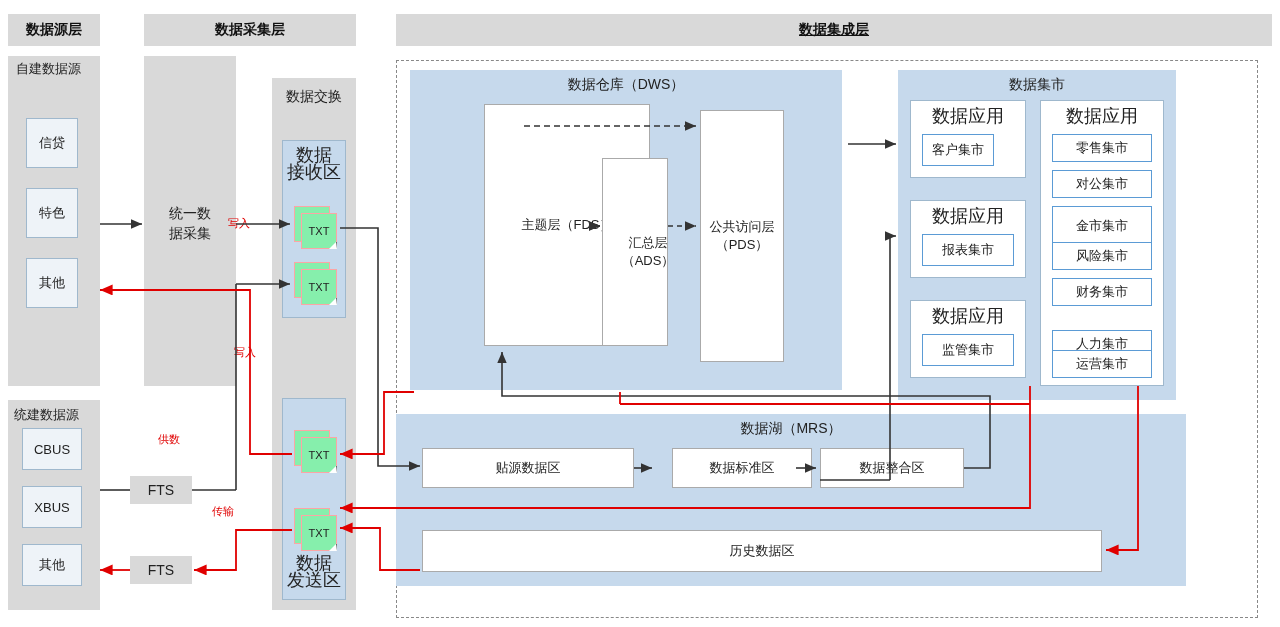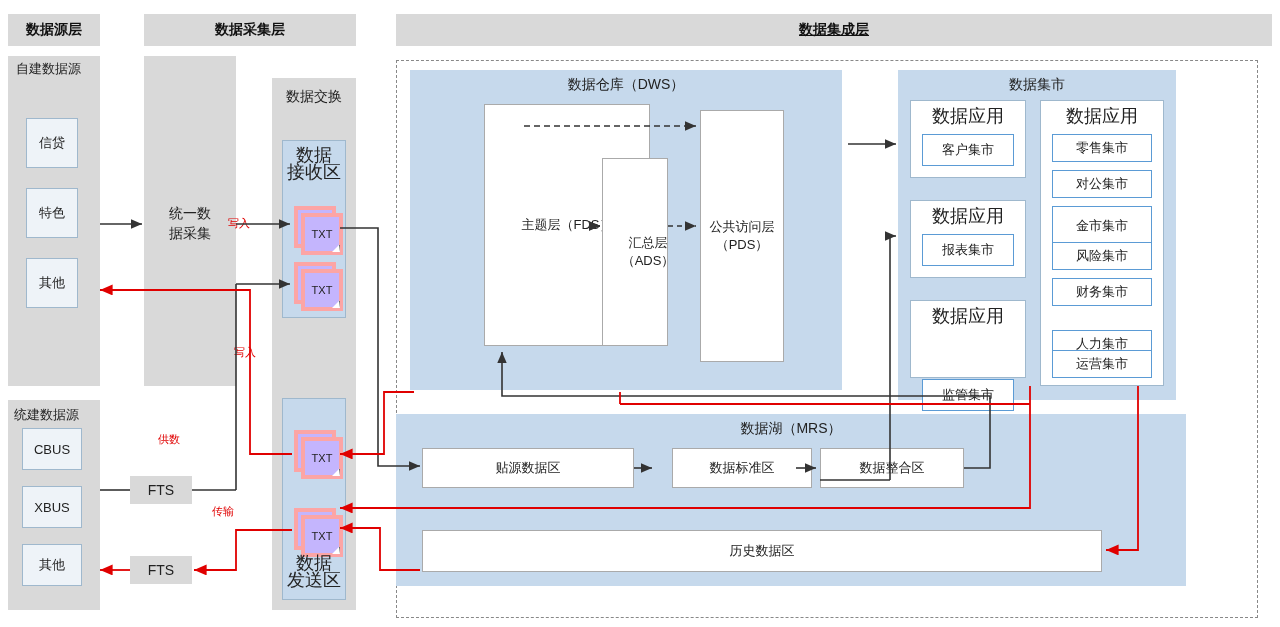"客户集市" div.abs { width: 92px -> 72px }
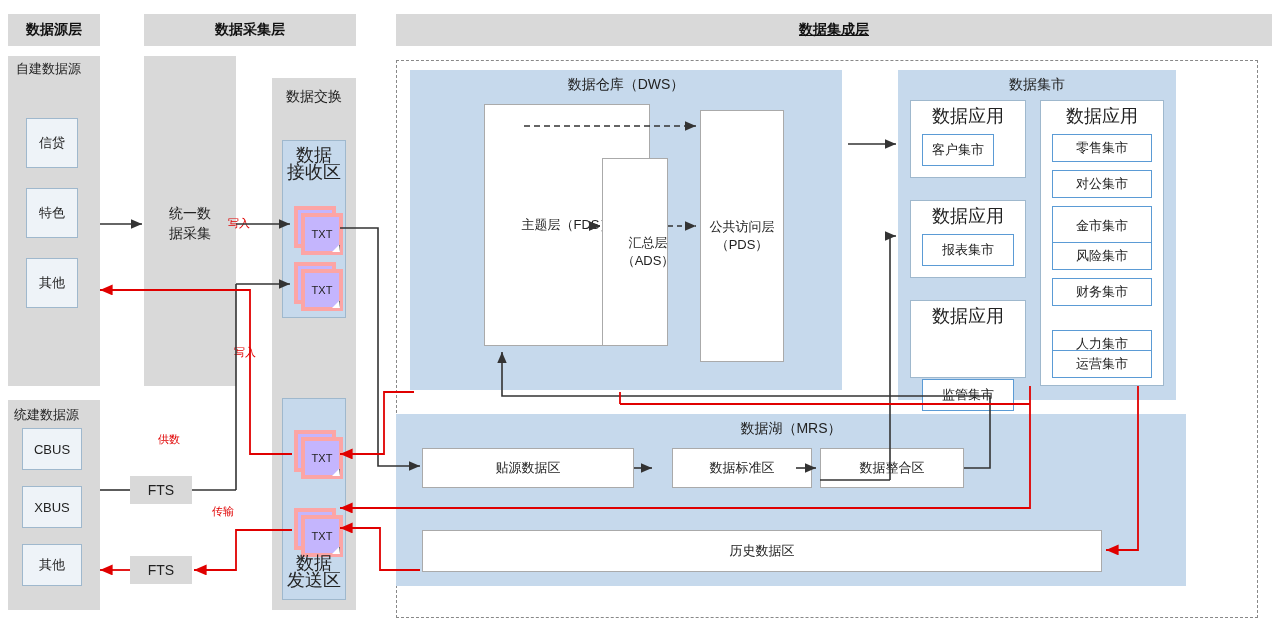"TXT" .doc .d1,.doc .d2 { background: #c4b5fd -> #86efac; border: 4px solid #fca5a5 -> 1px solid #fca5a5 }
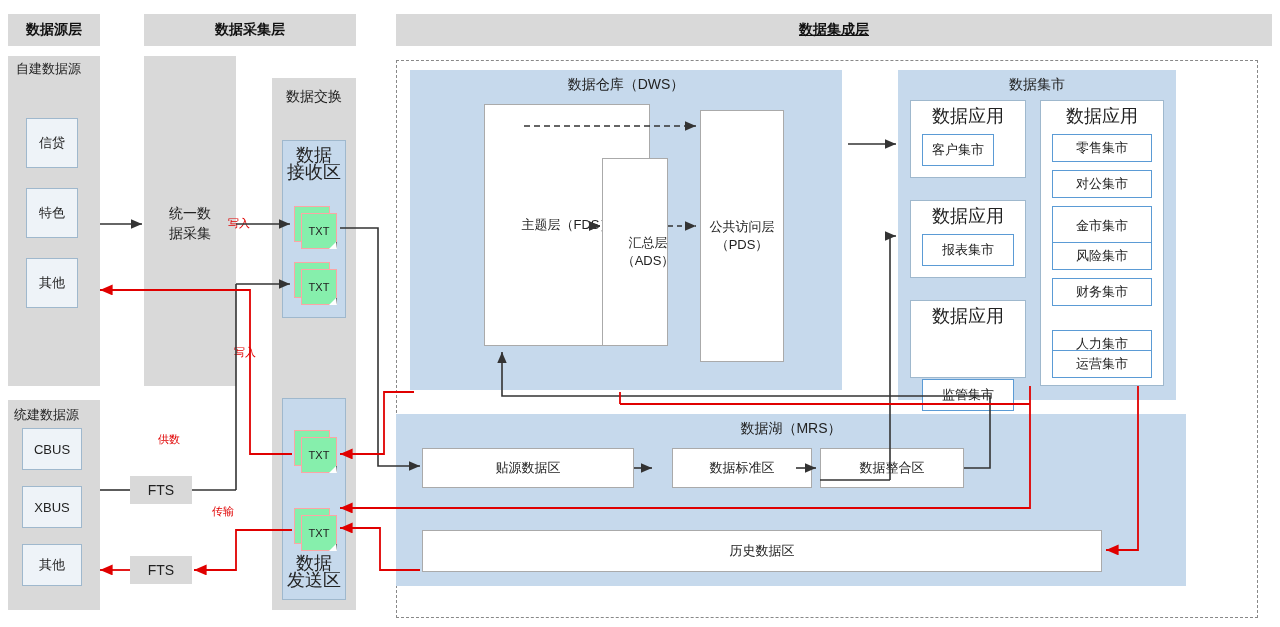"监管集市" div.abs { margin-top: 45px -> none }
